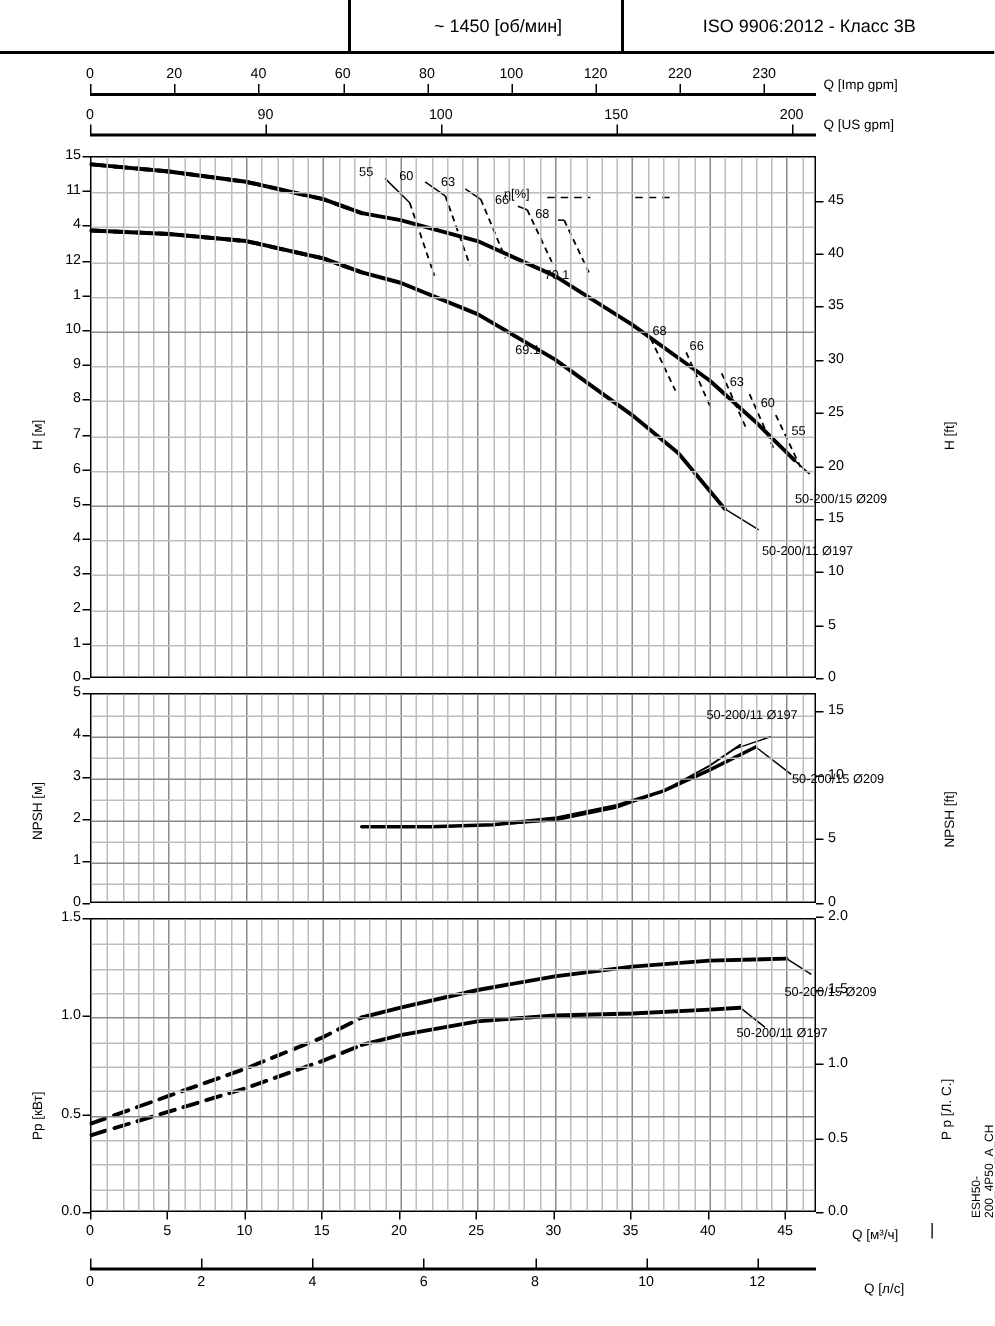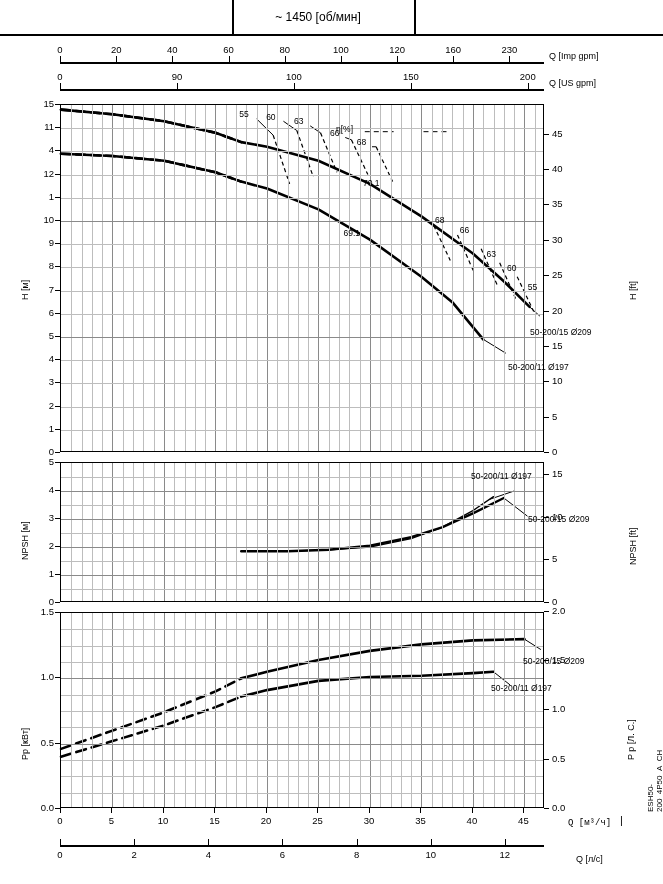"~ 1450 [об/мин]" div.hdr-cell { left: 228px -> 242px }
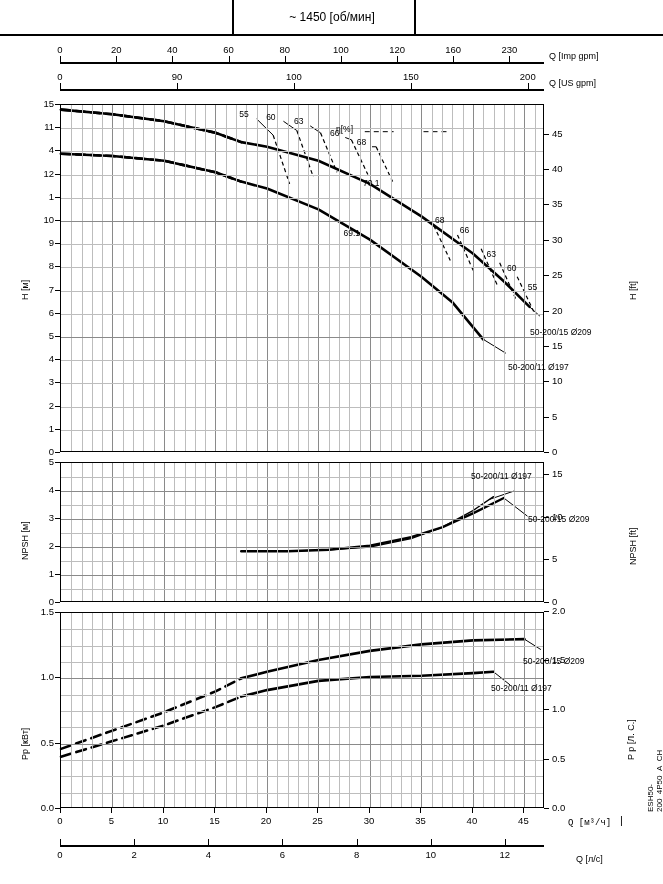"ISO 9906:2012 - Класс 3B" div.hdr-cell { html: none -> <div>ISO 9906:2012 - Класс 3B</div> }
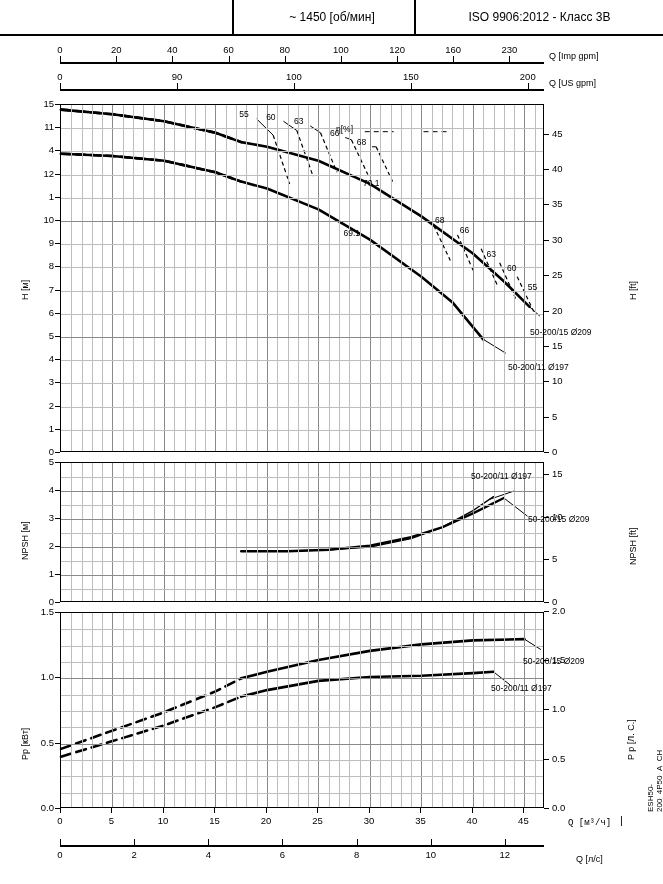"160" div.ticklbl { text: 160 -> 220 }
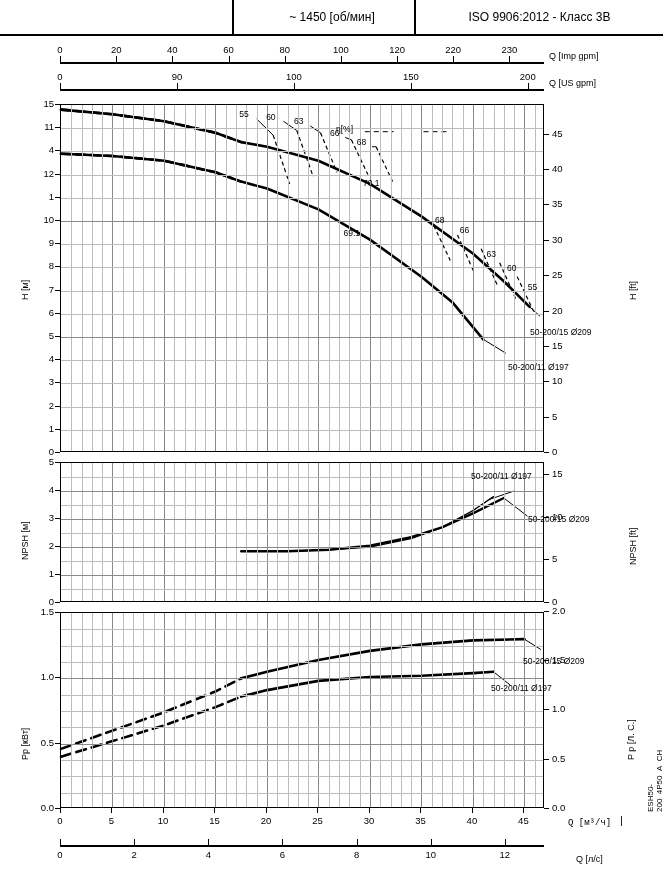"Q [м³/ч]" div.axtitle { font-family: Liberation Mono, monospace -> none }
